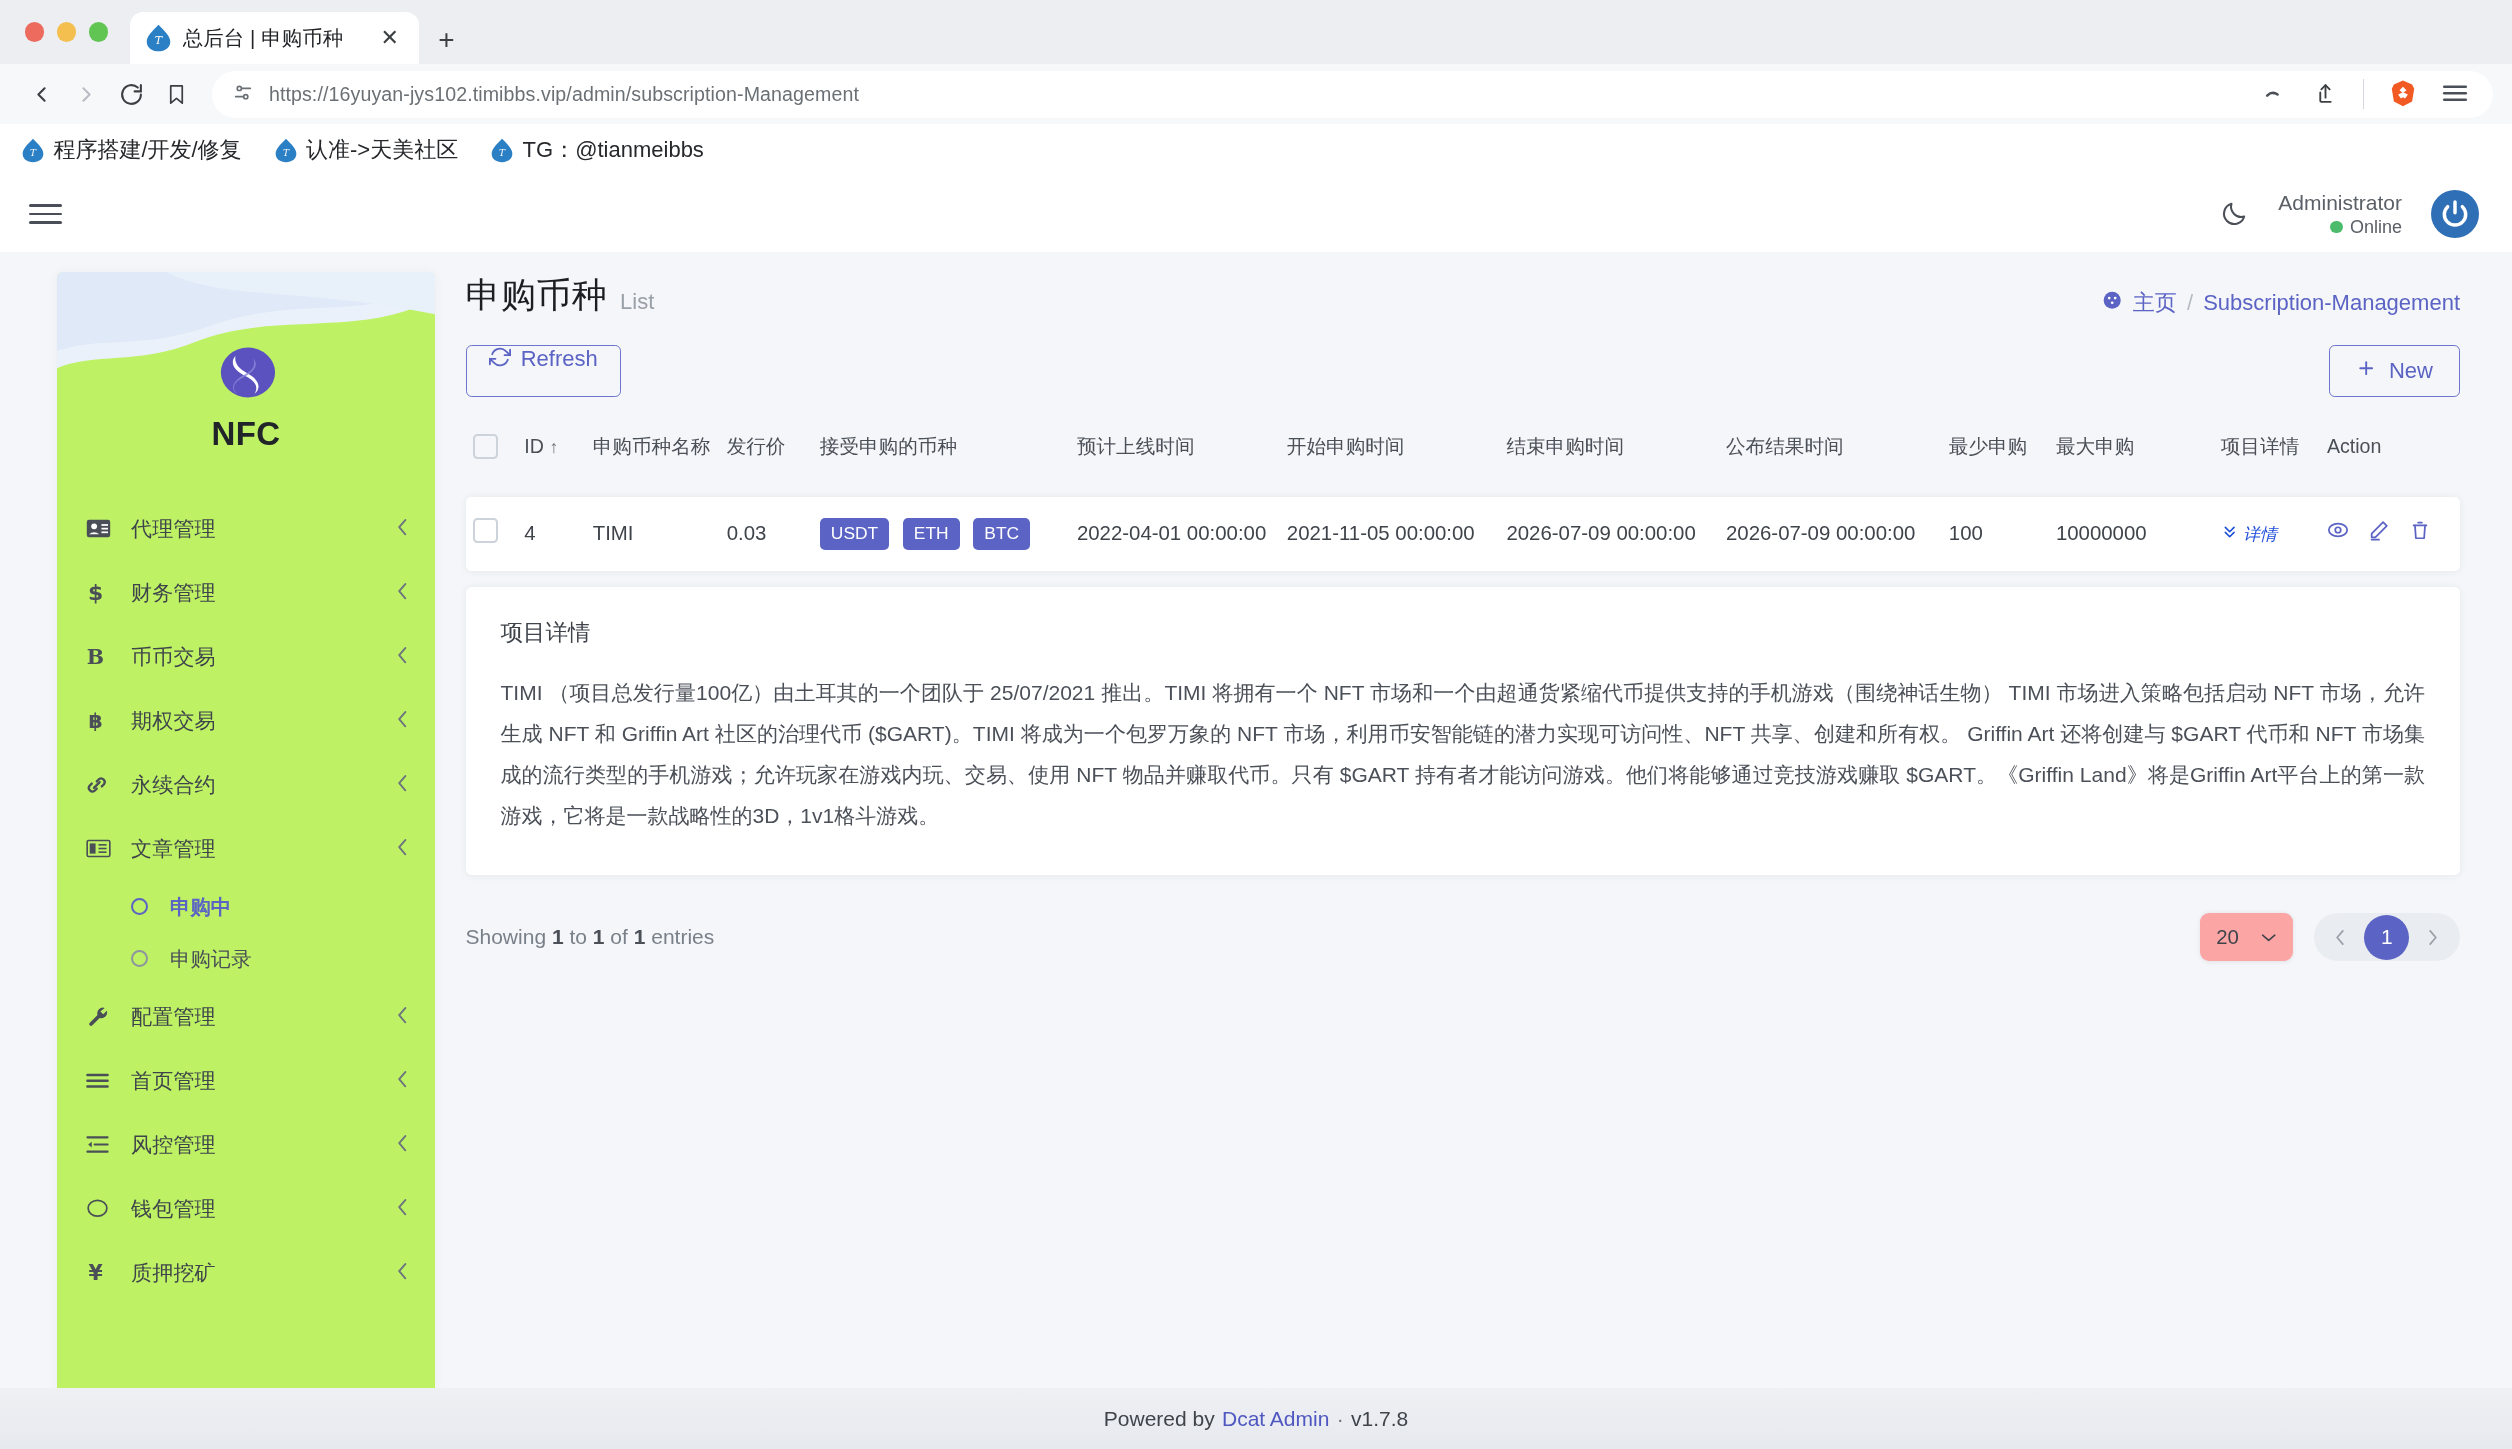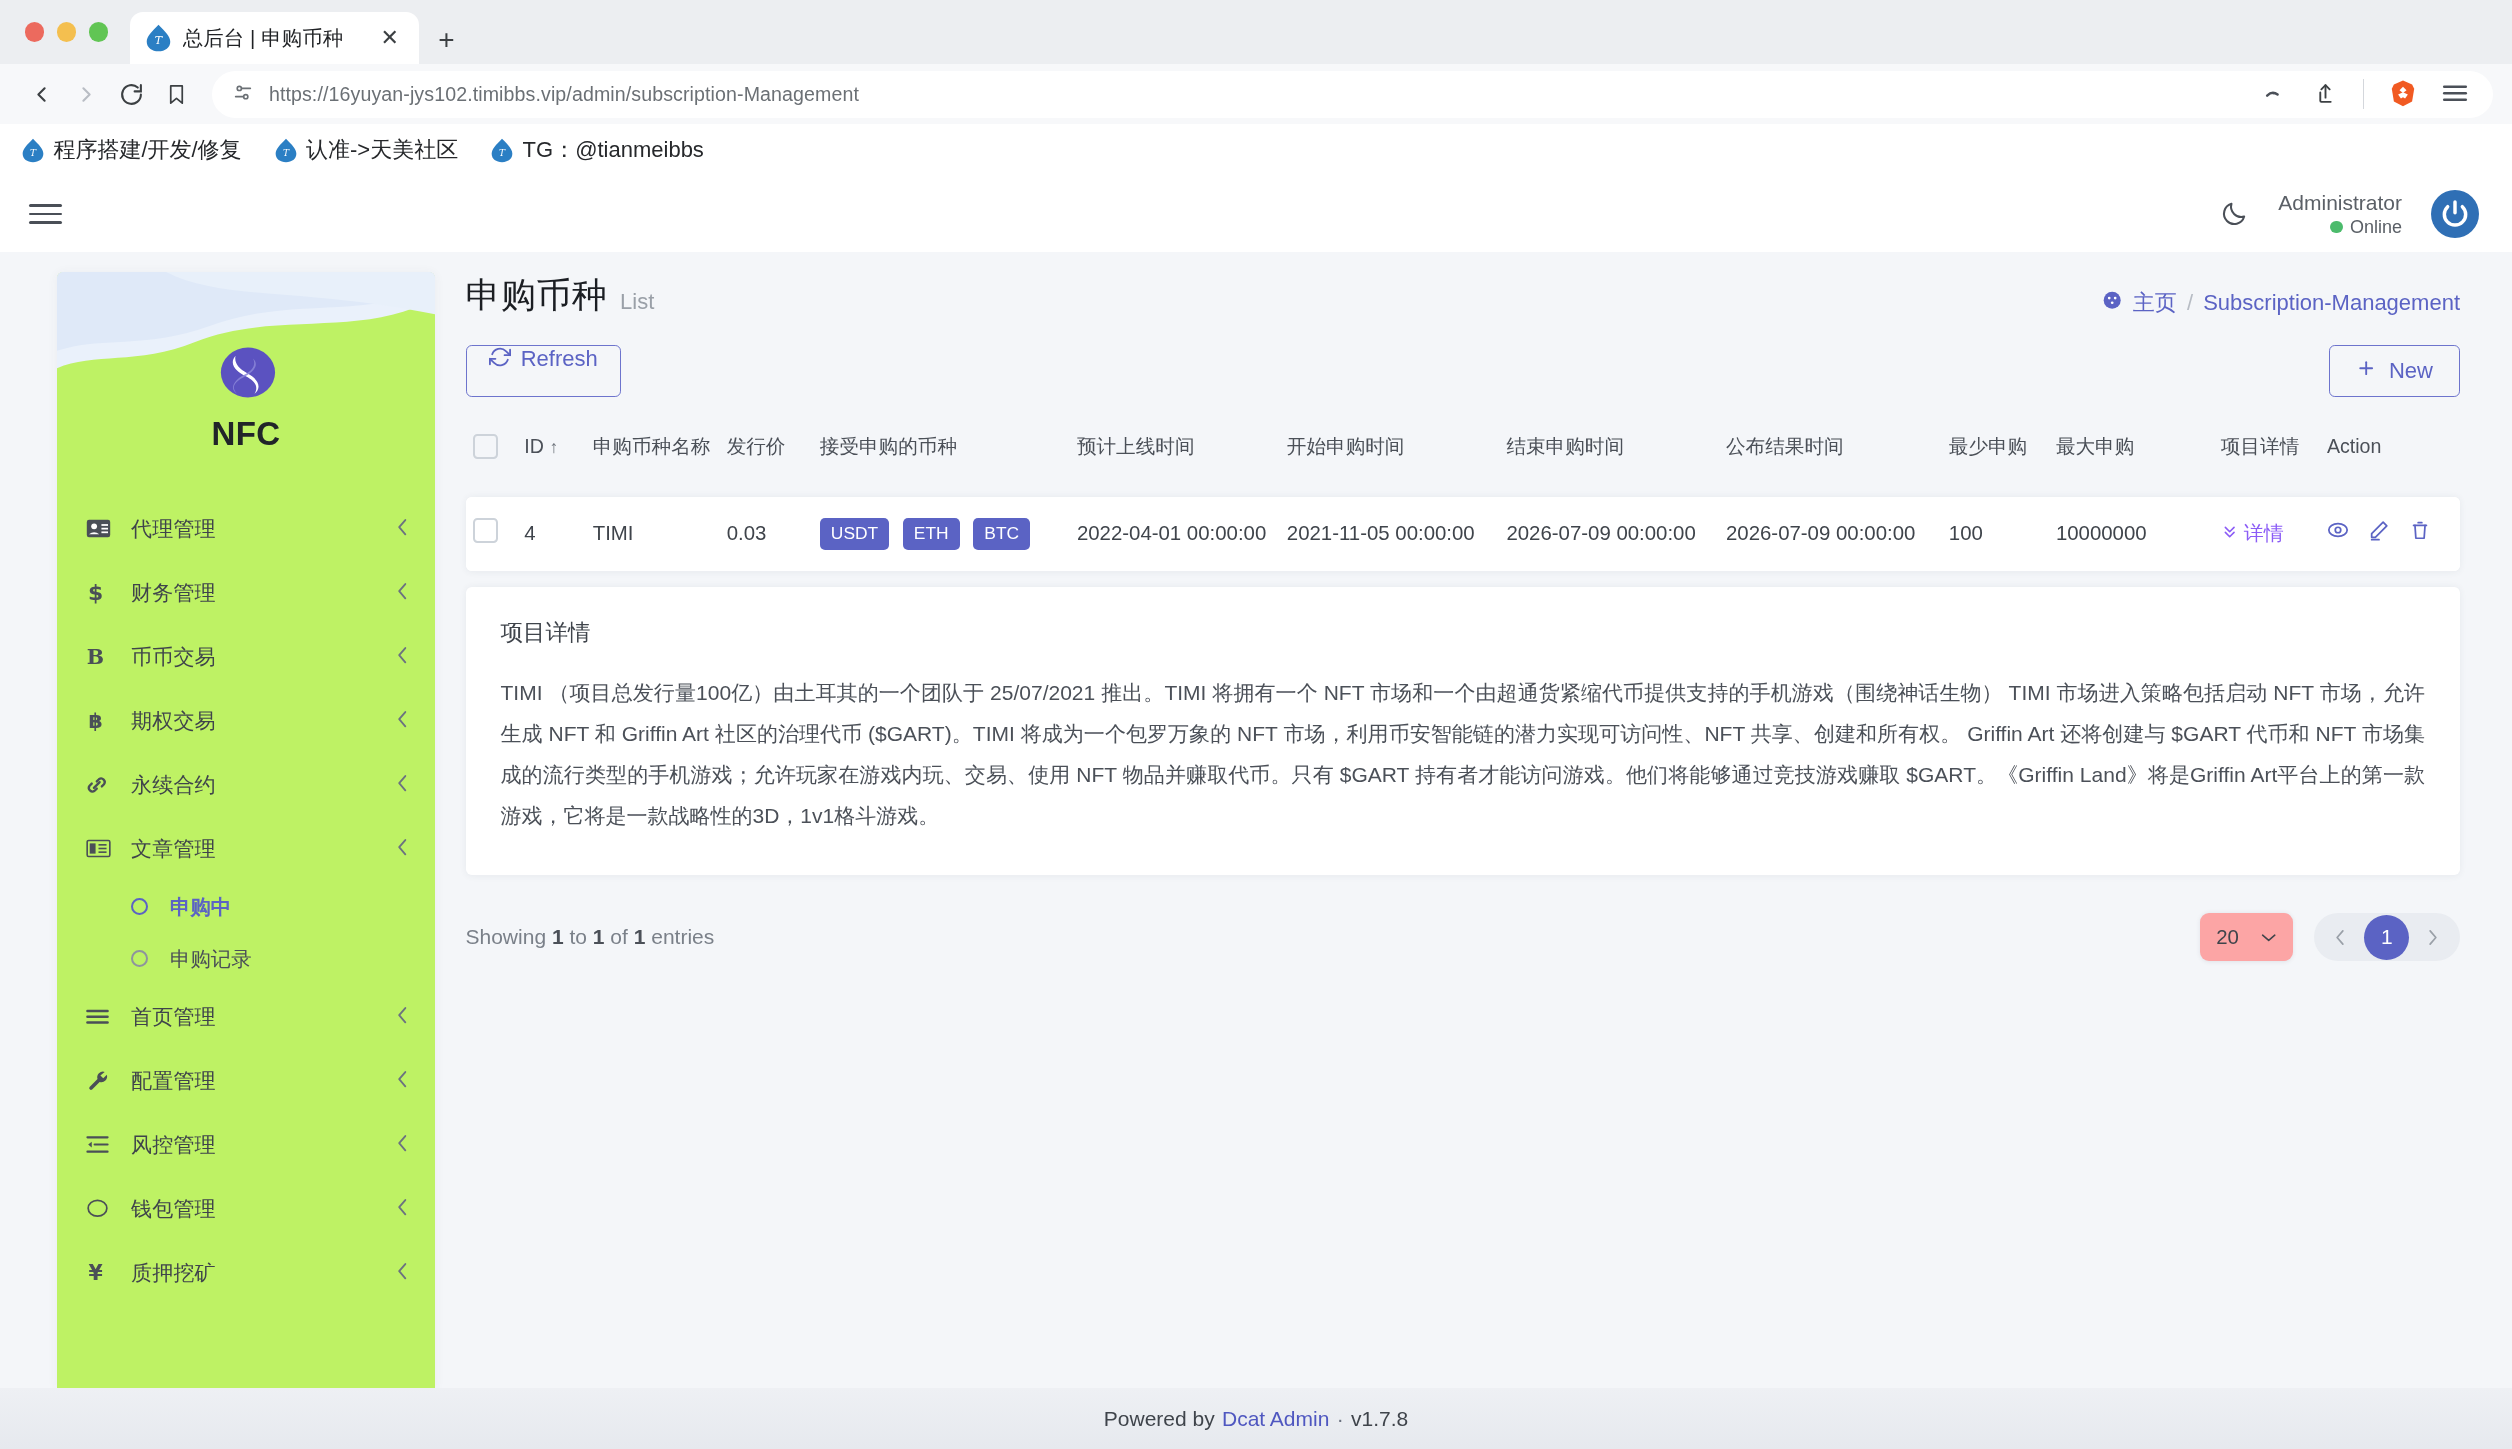"详情" .detaillink { color: #8b5cf6 -> #1d4ed8; font-size: 20px -> 17px; font-style: none -> italic }
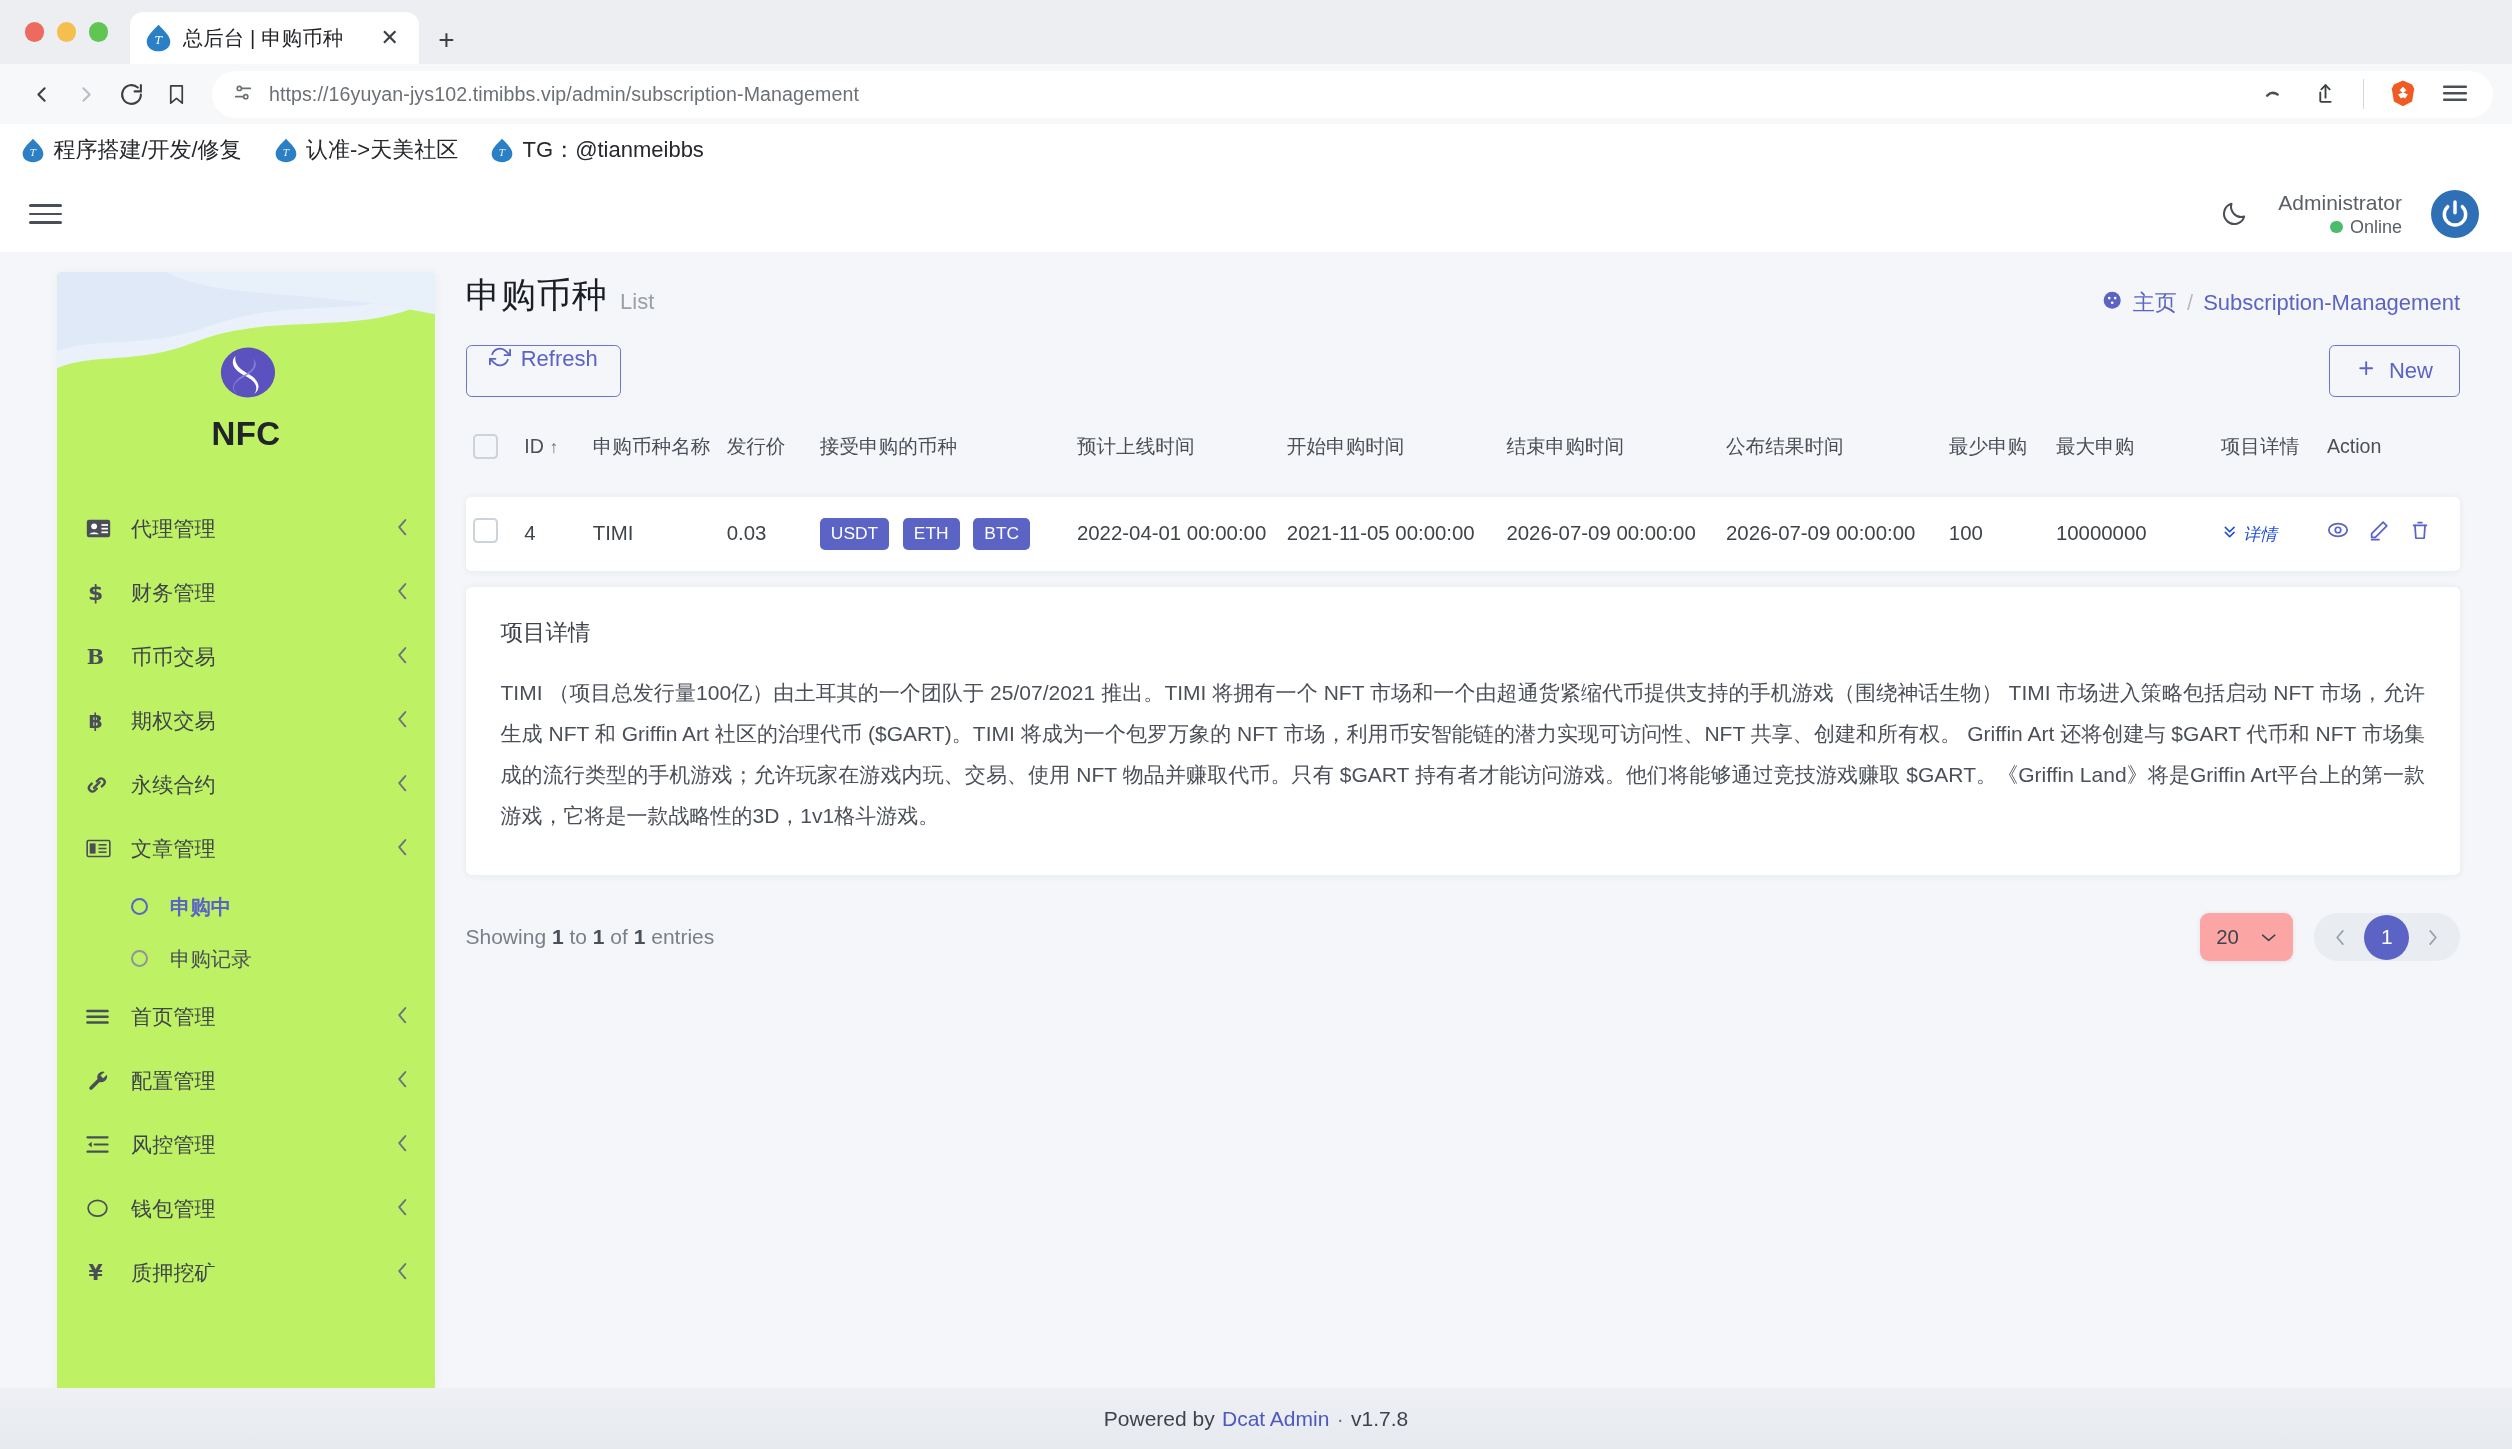"首页管理" div.mi { order: before "配置管理" -> after "配置管理" }
